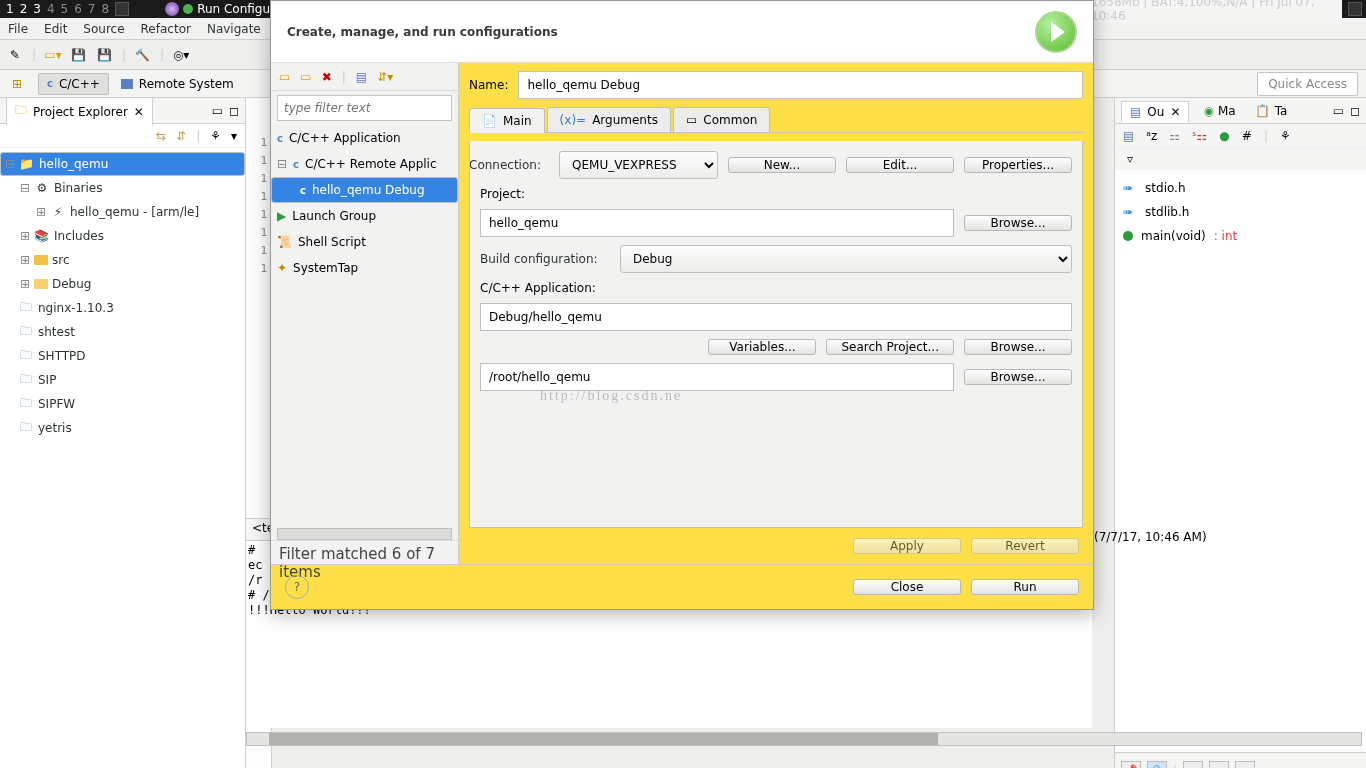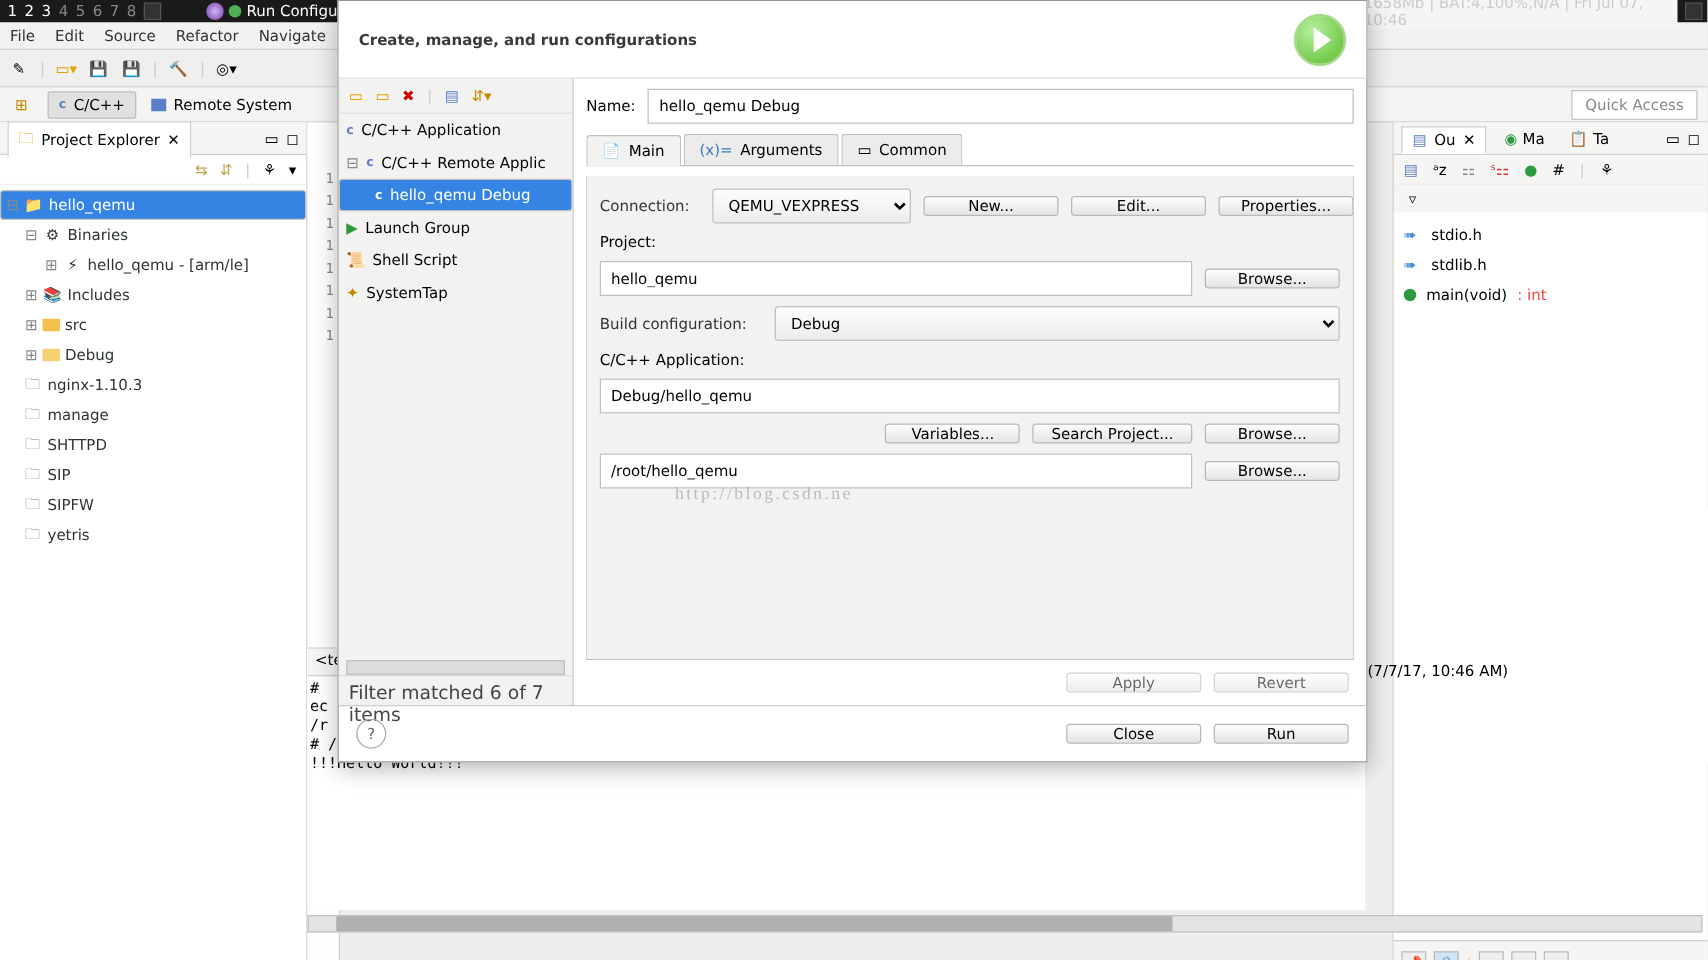"Create, manage, and run configurations" .dialog { background: #ffffff -> #fde047 }
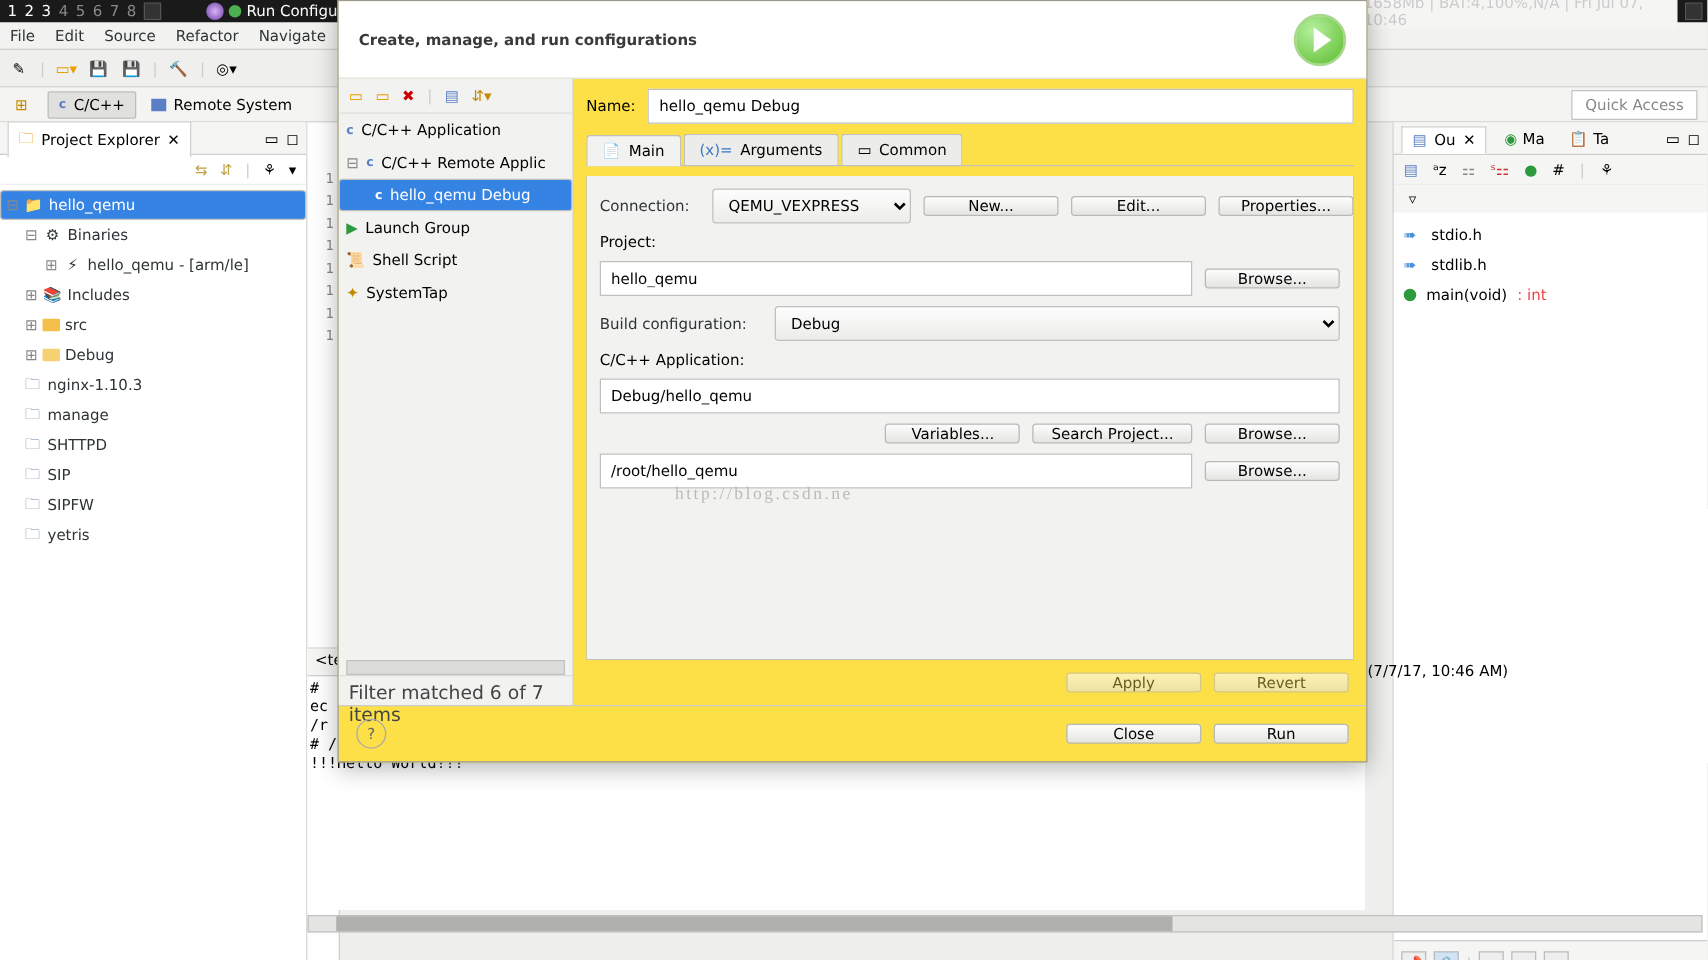"type filter text" div.filter { html: none -> <div> <input> </div> }
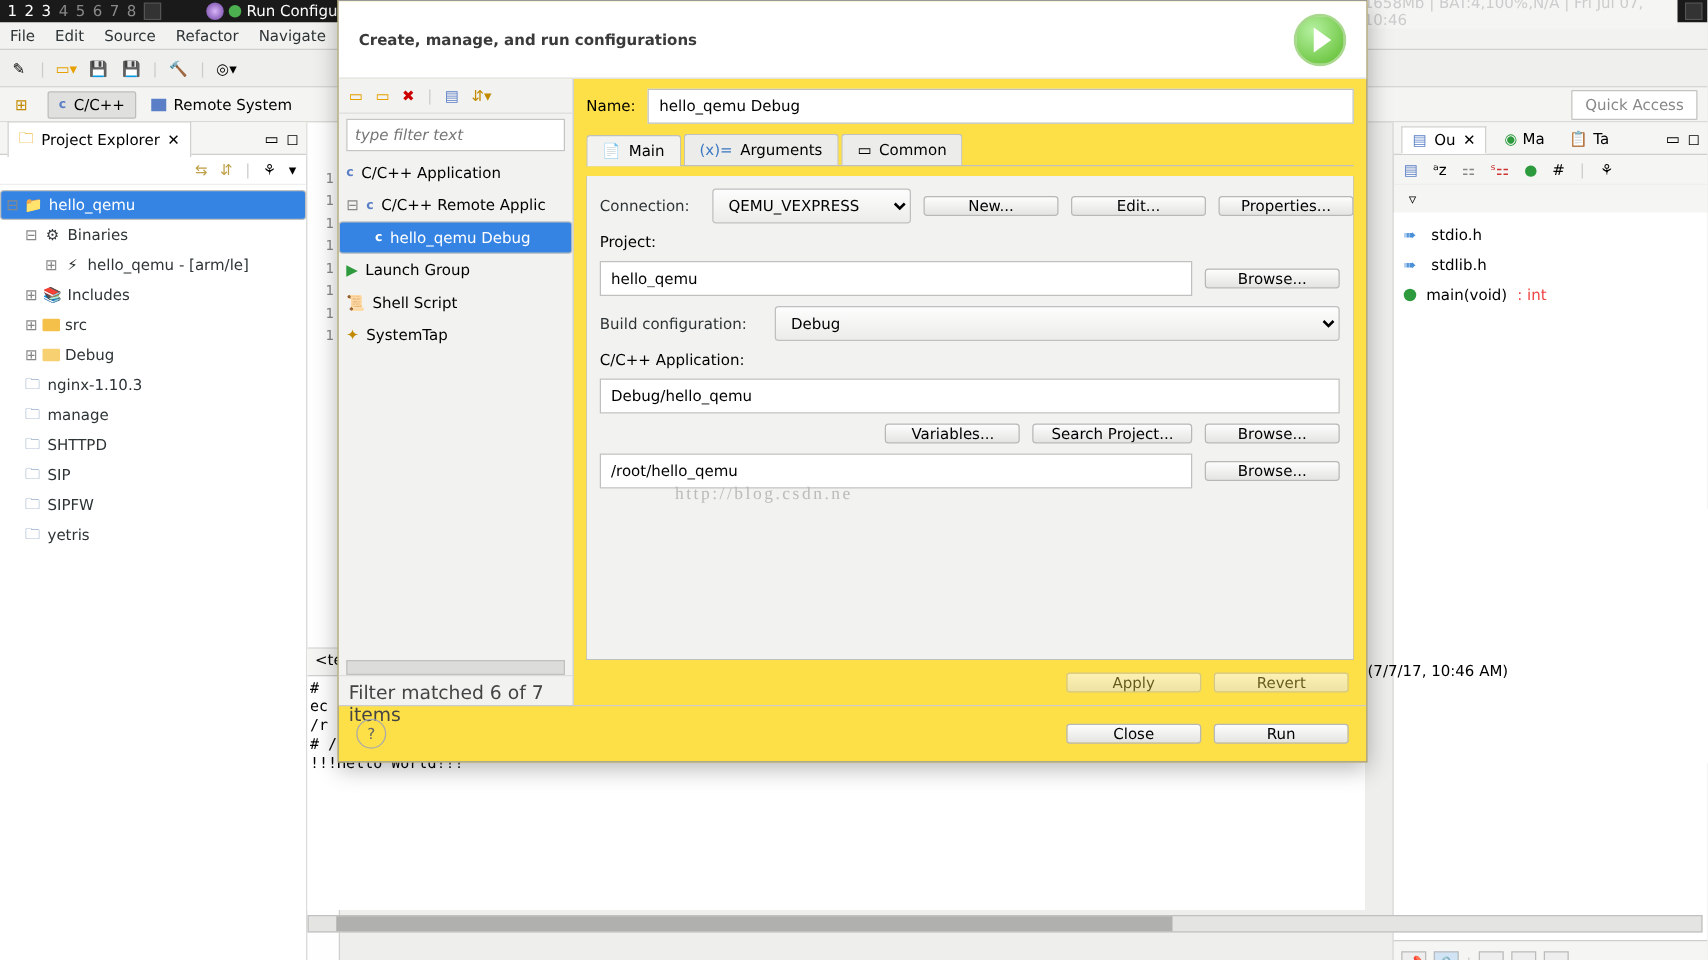"Connection:" .frow { justify-content: none -> flex-end }
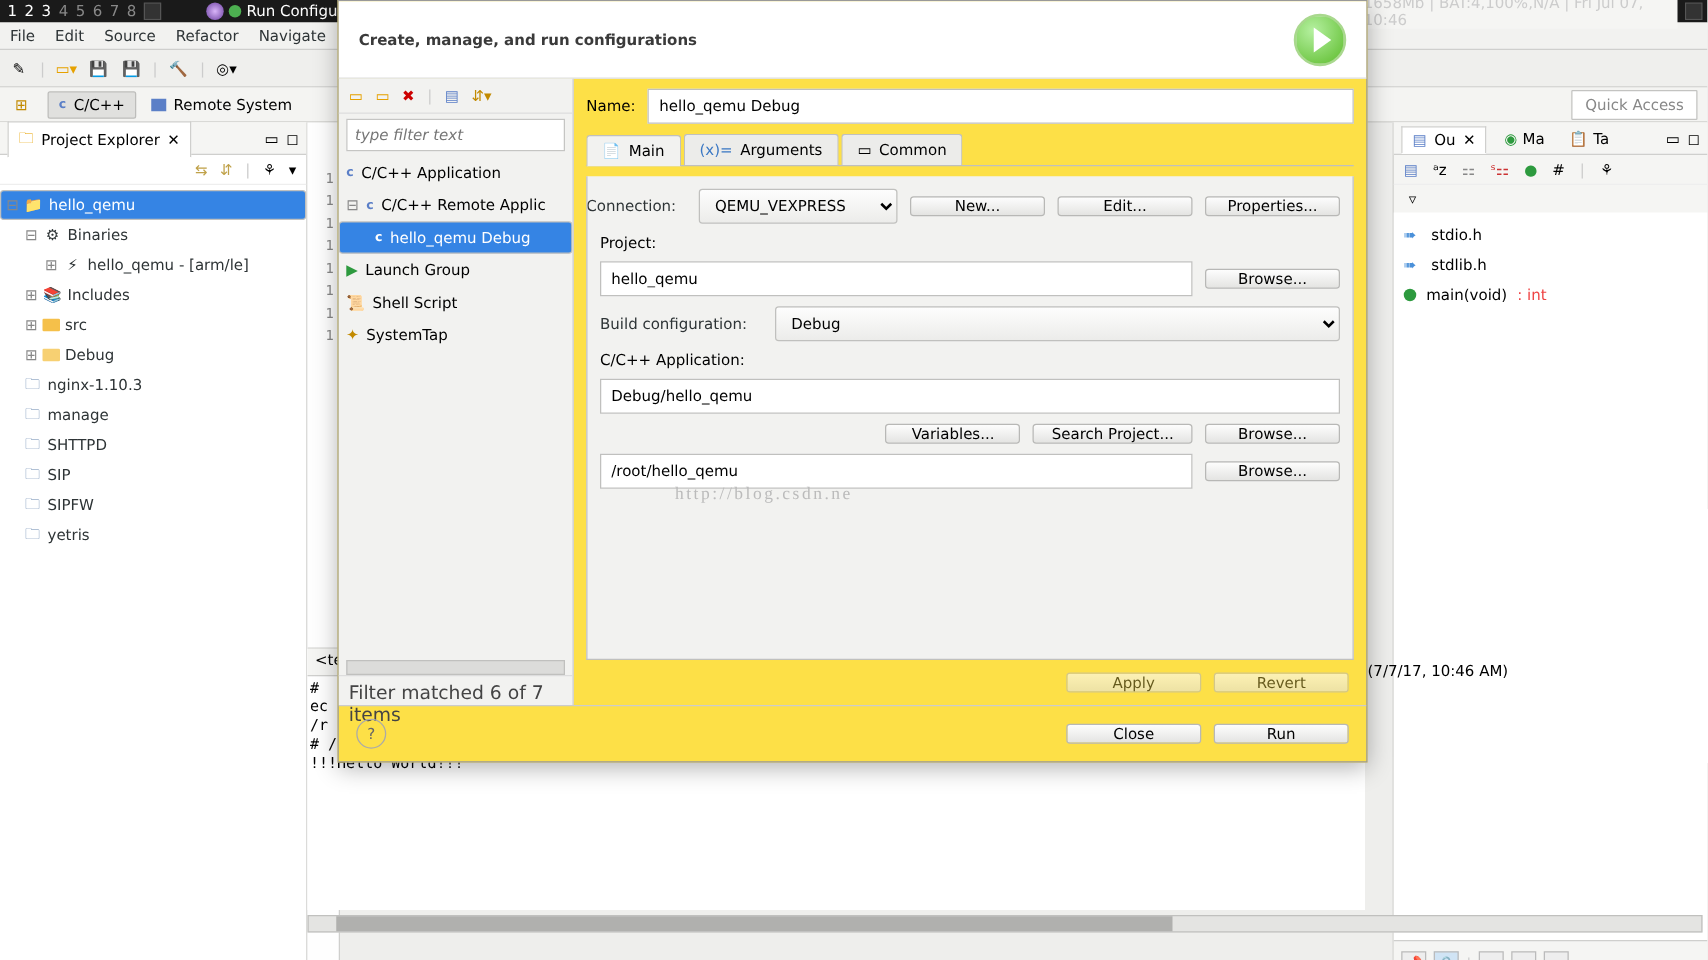"manage" span { text: manage -> shtest }
